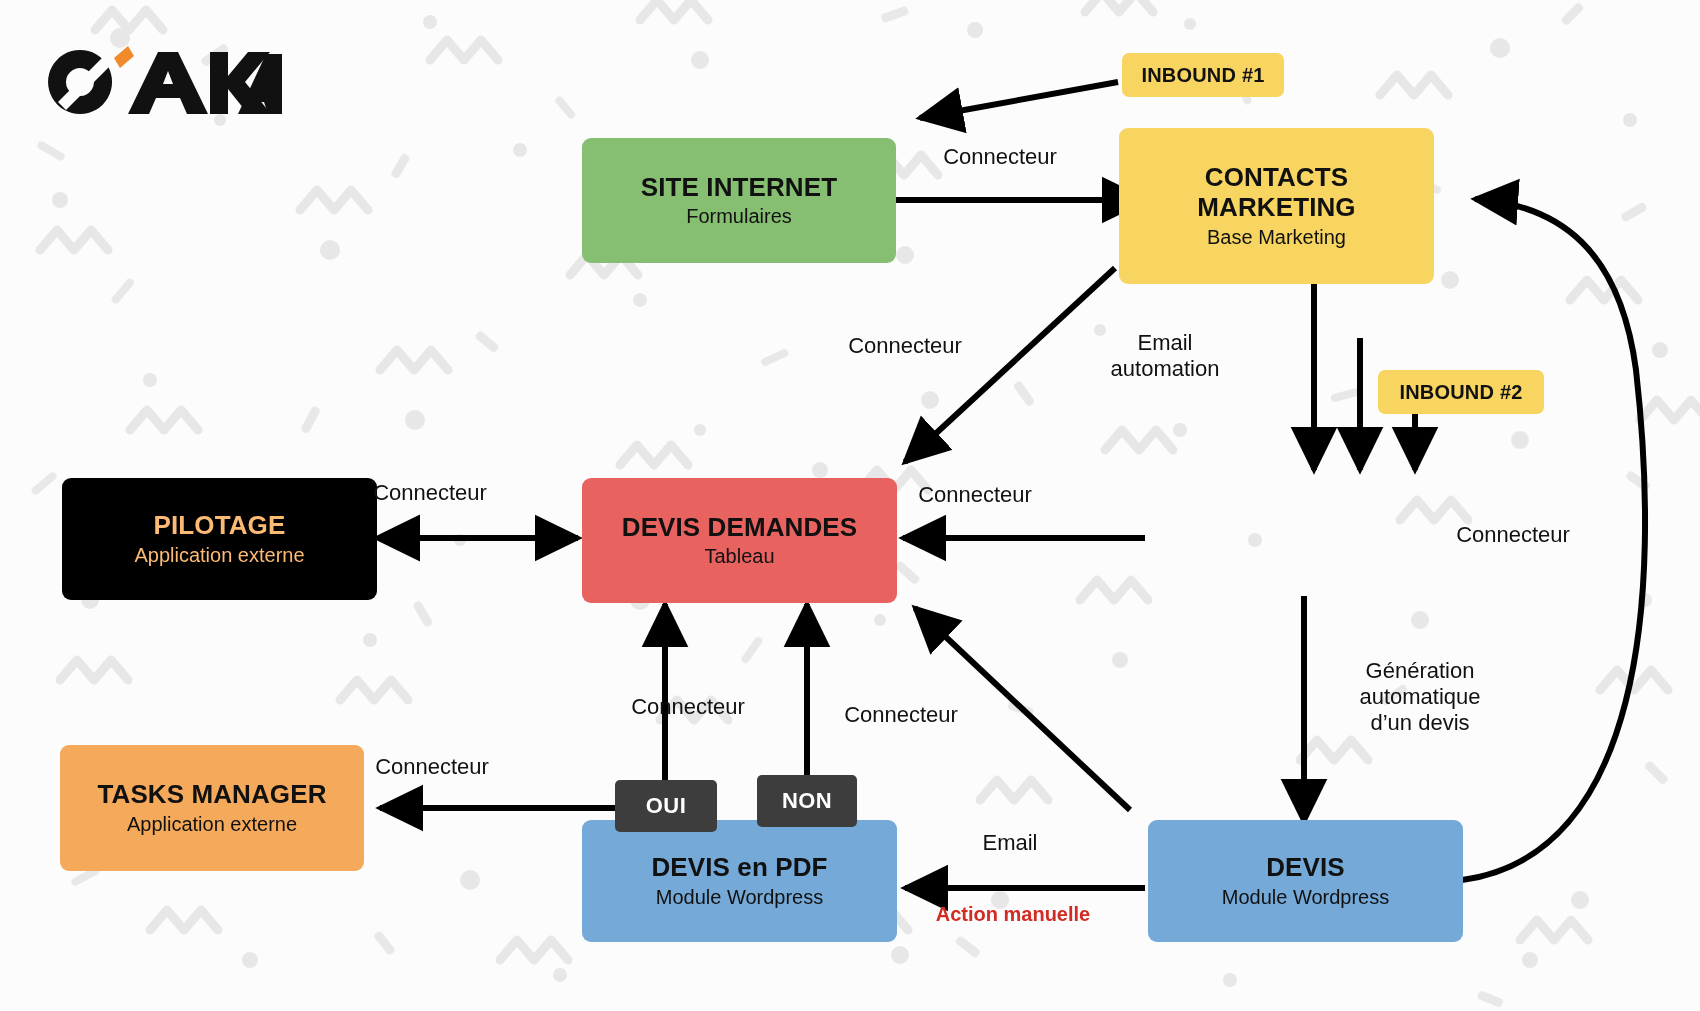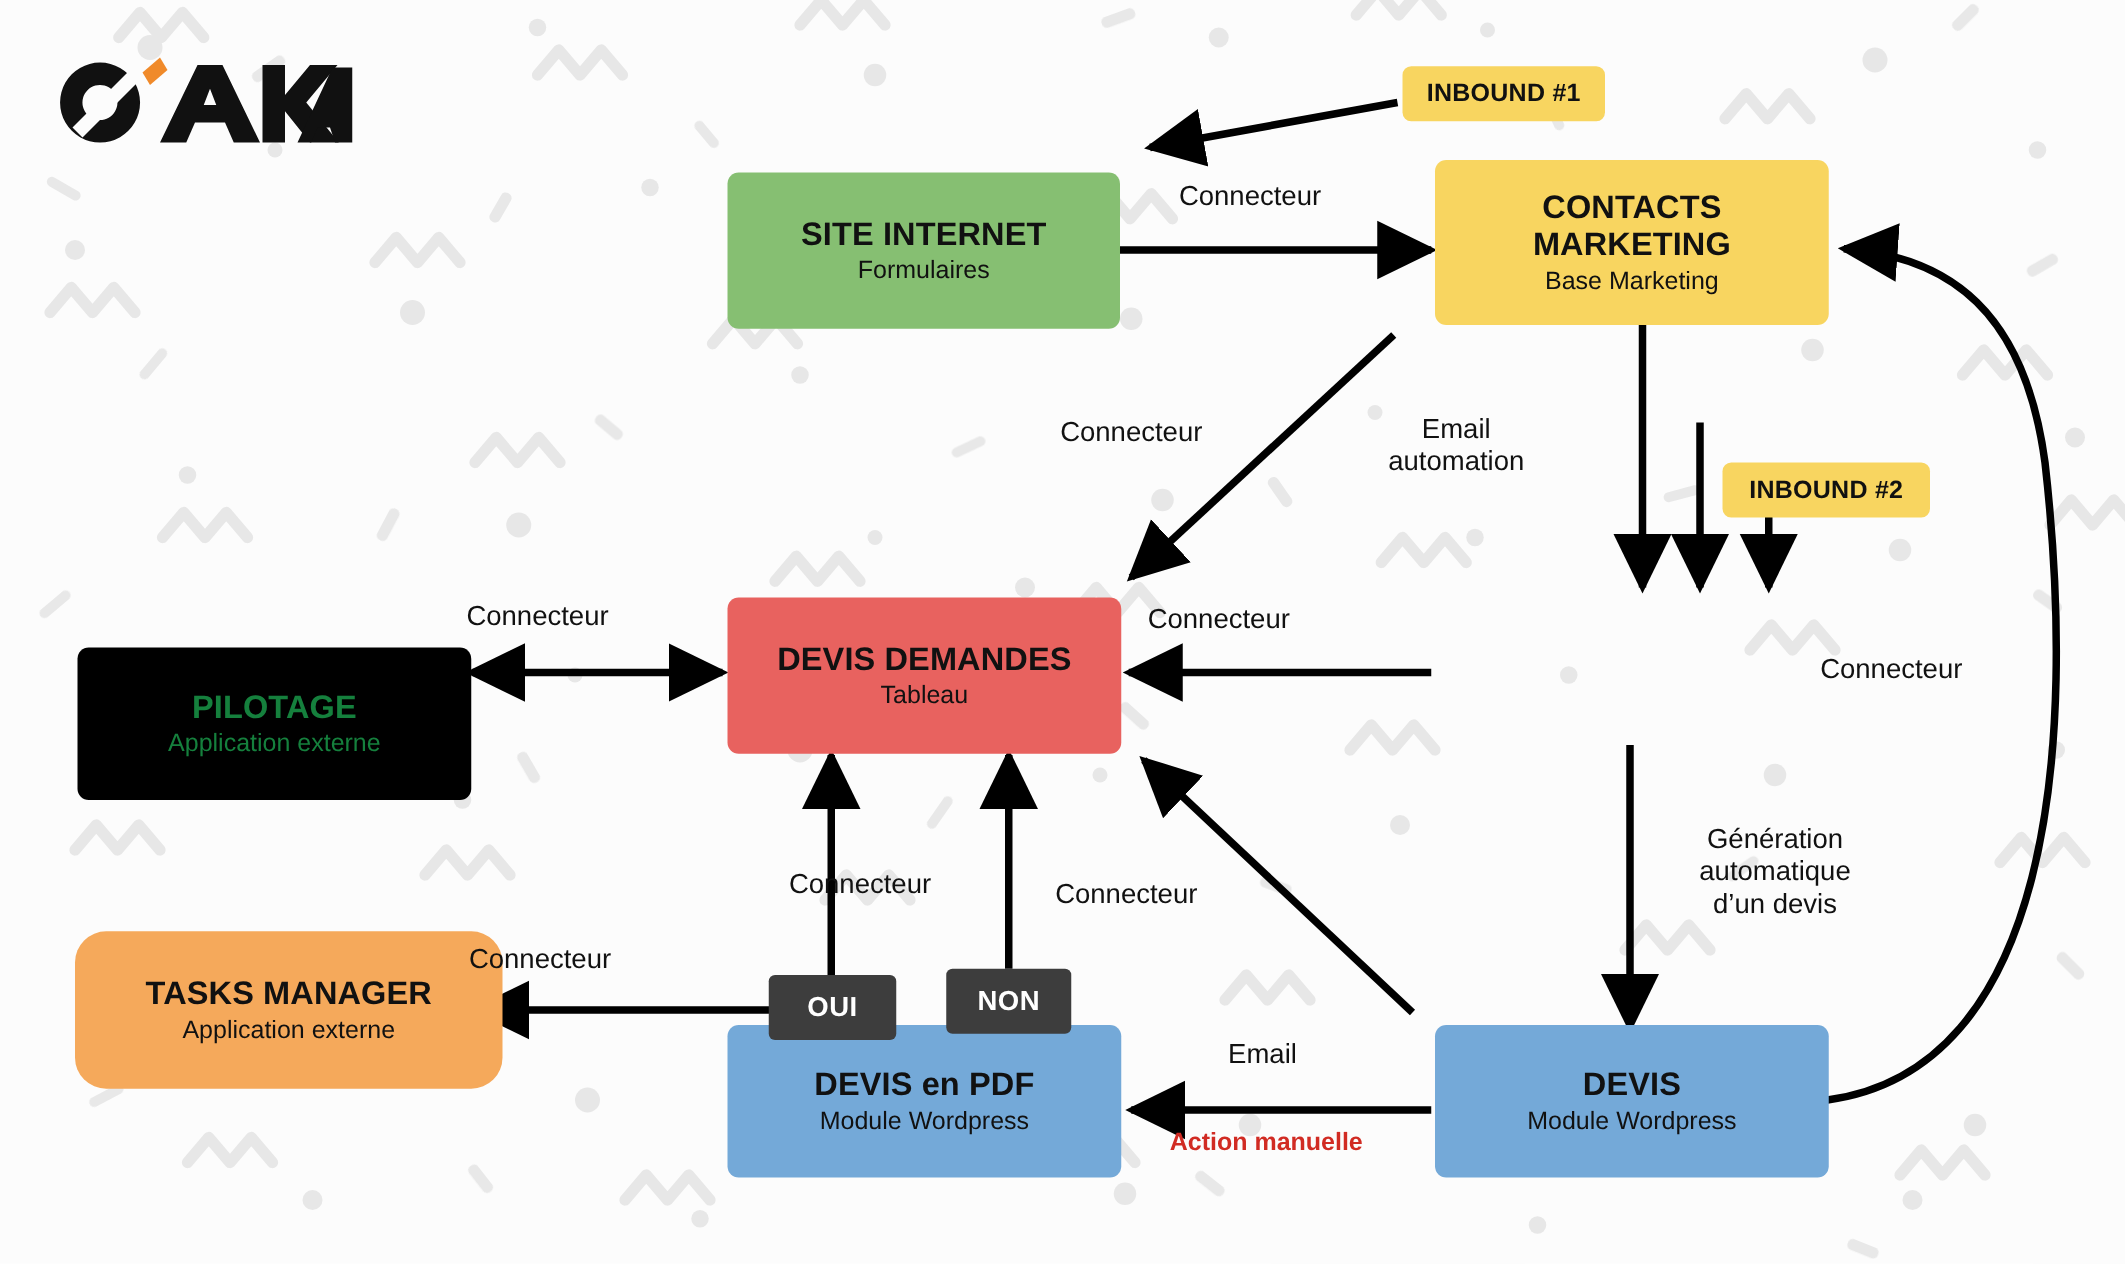"CONTACTS" div.node { height: 132px -> 156px; left: 1148px -> 1119px }
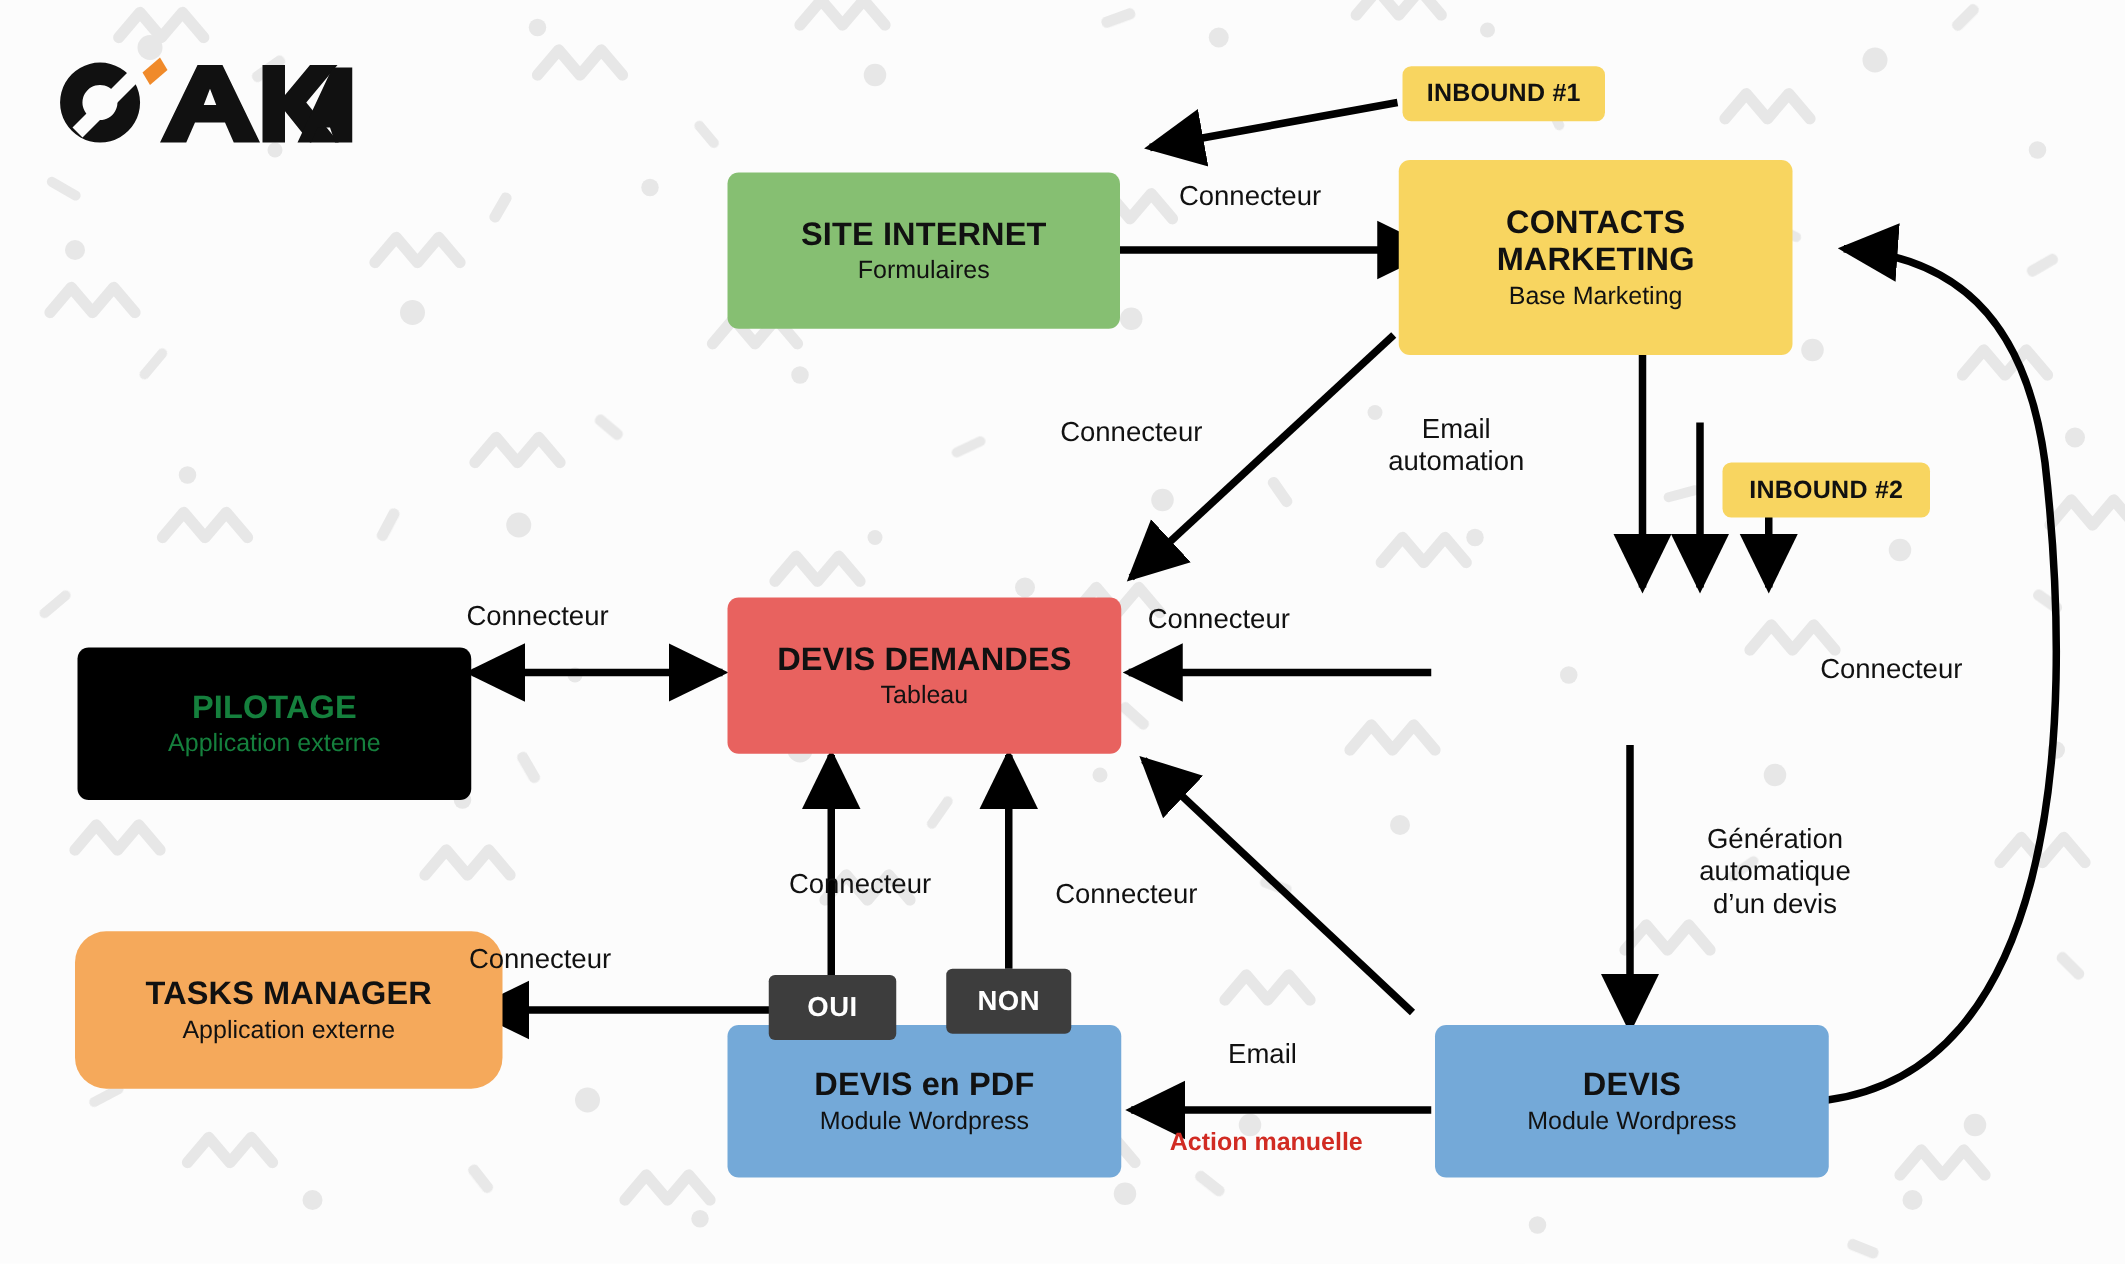"PILOTAGE" .n-black { color: #15803d -> #fdba74; margin-top: 40px -> none }
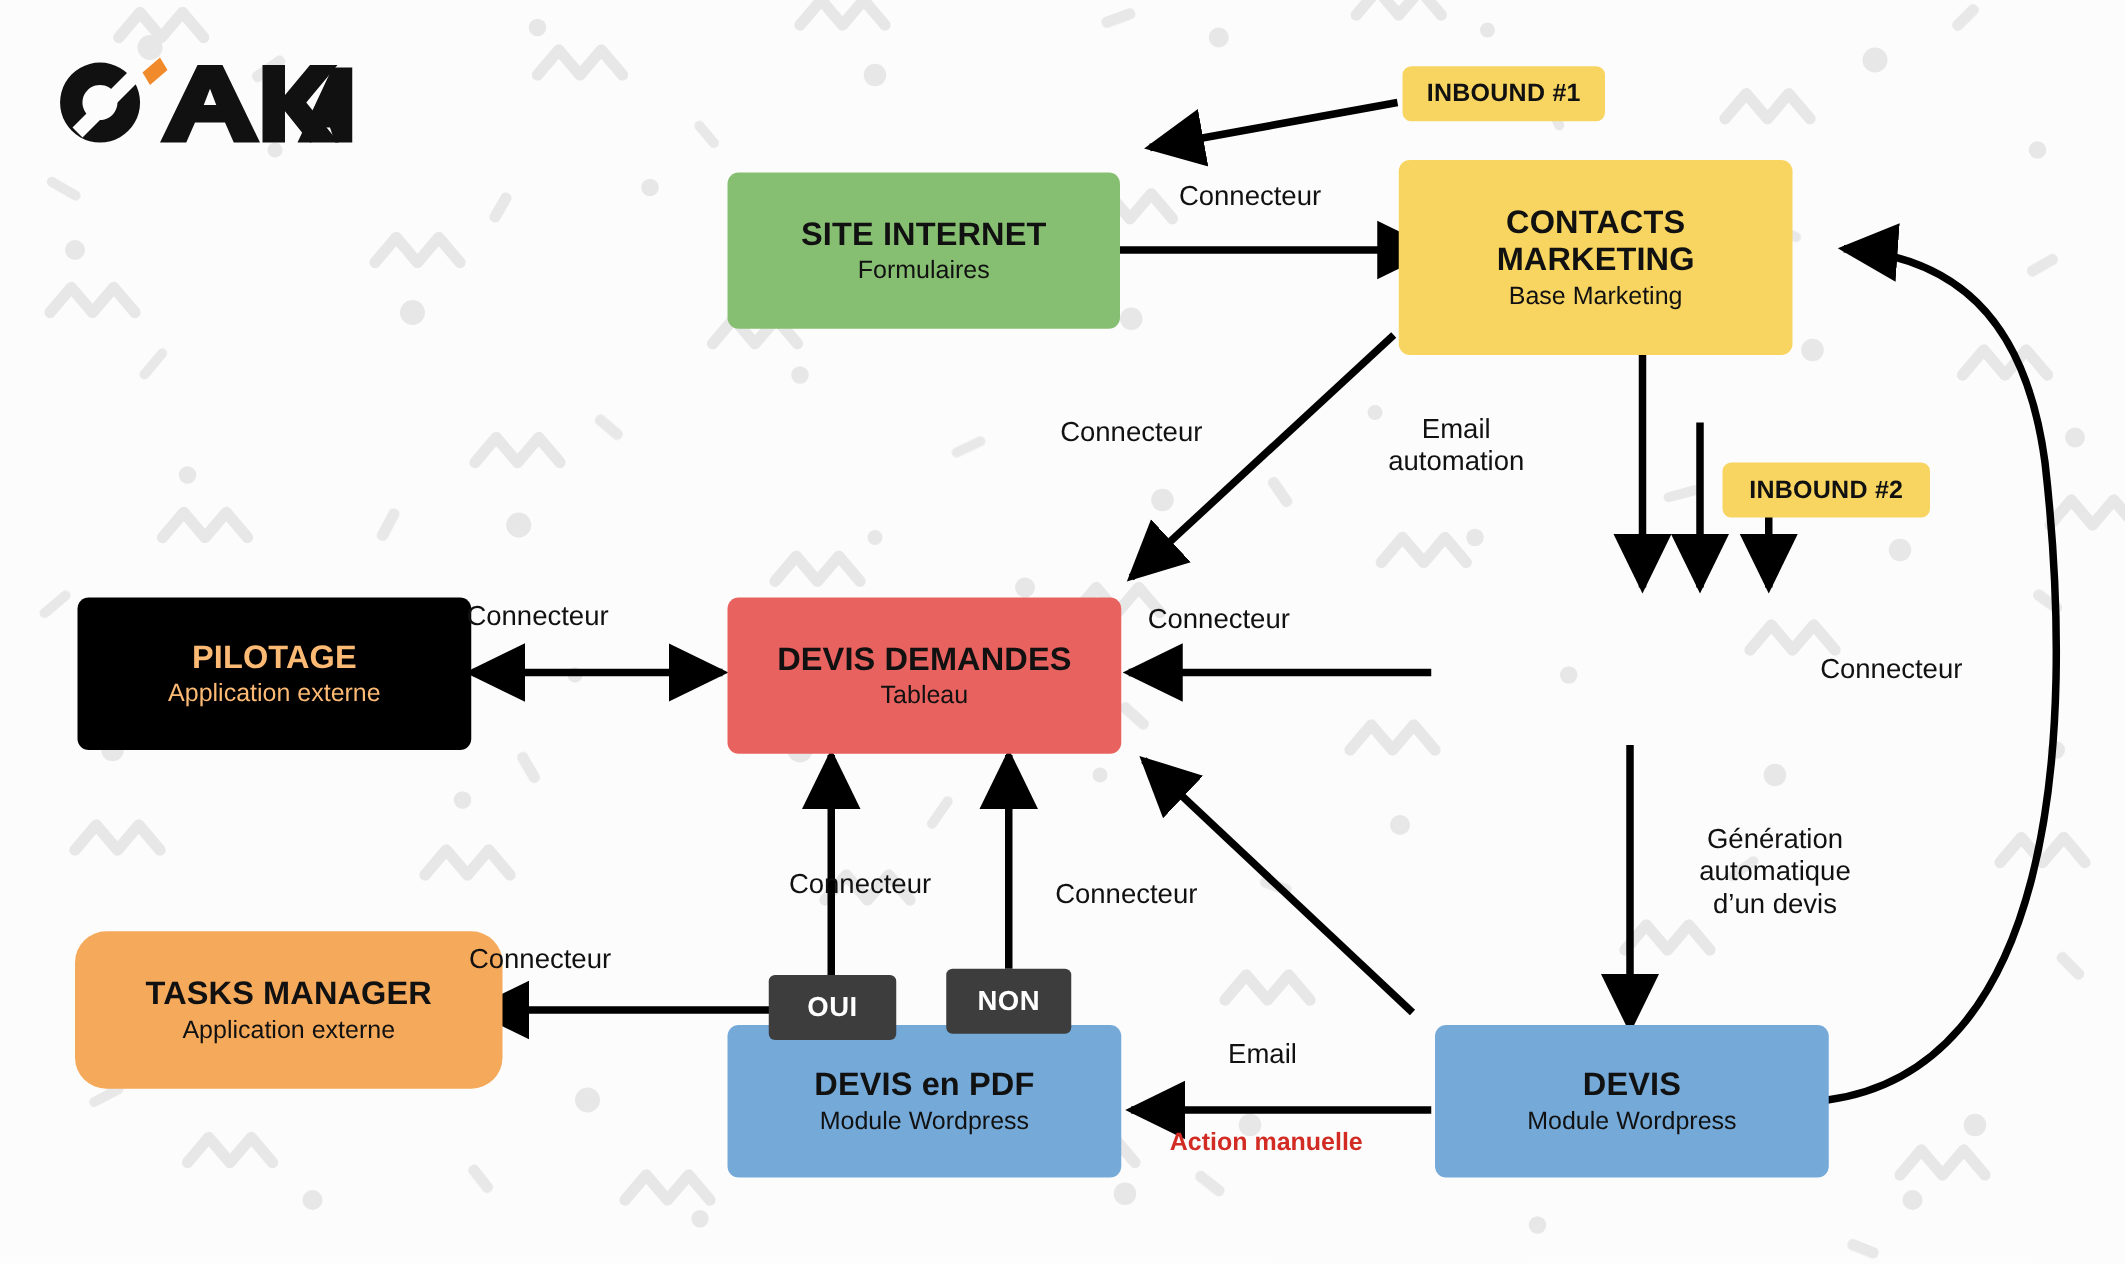"TASKS MANAGER" div.node { border-radius: 25px -> none; width: 342px -> 304px }
